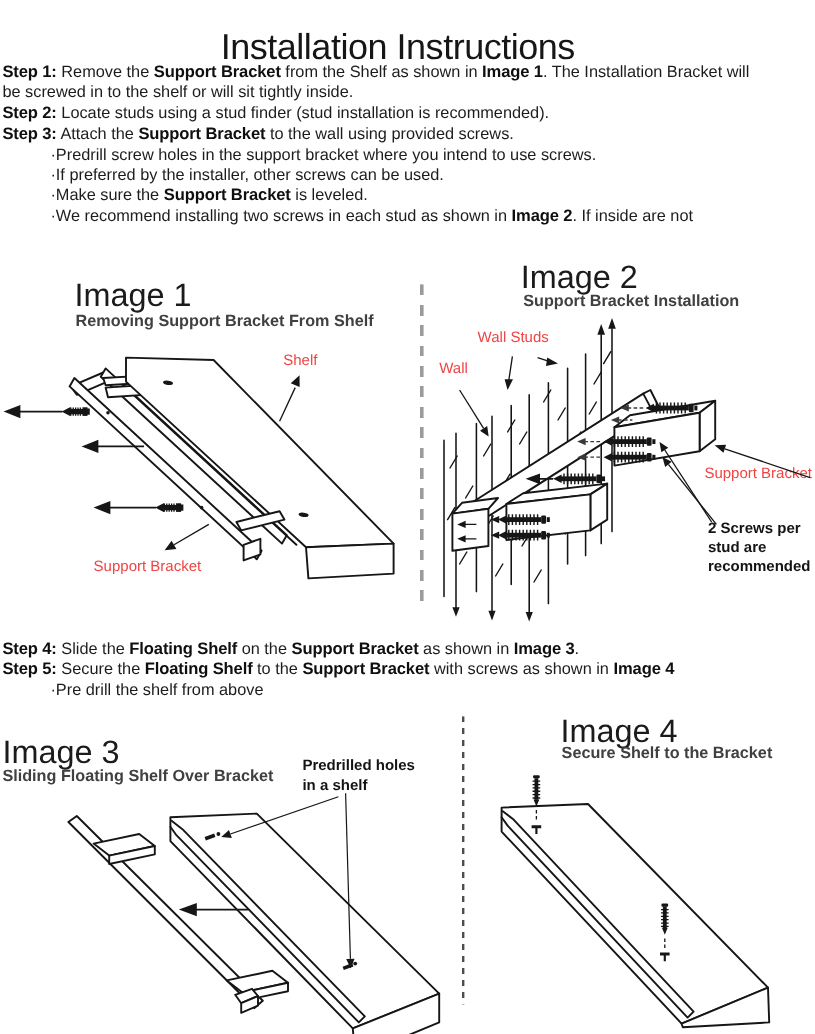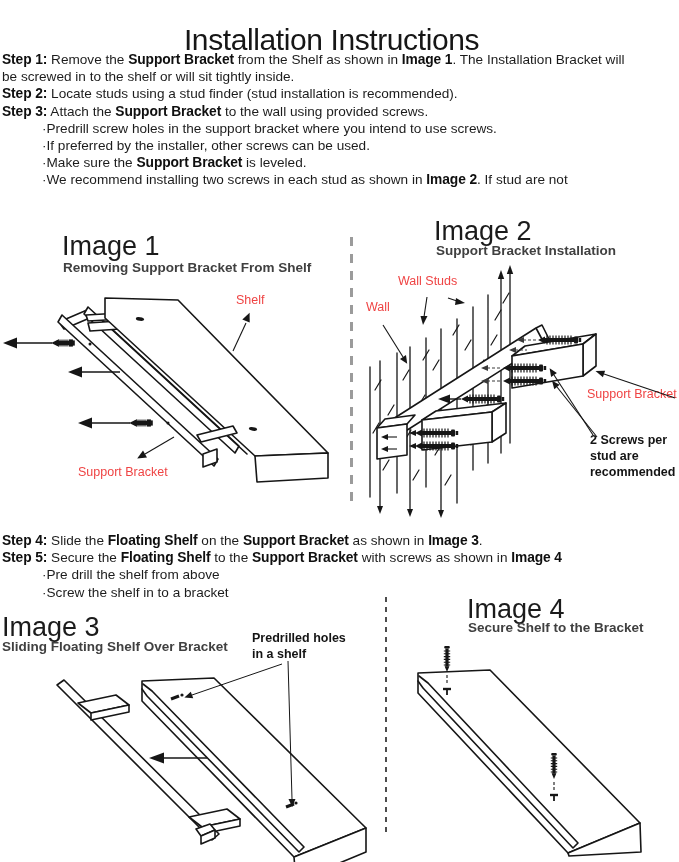". If stud are not" span { text: stud -> inside }
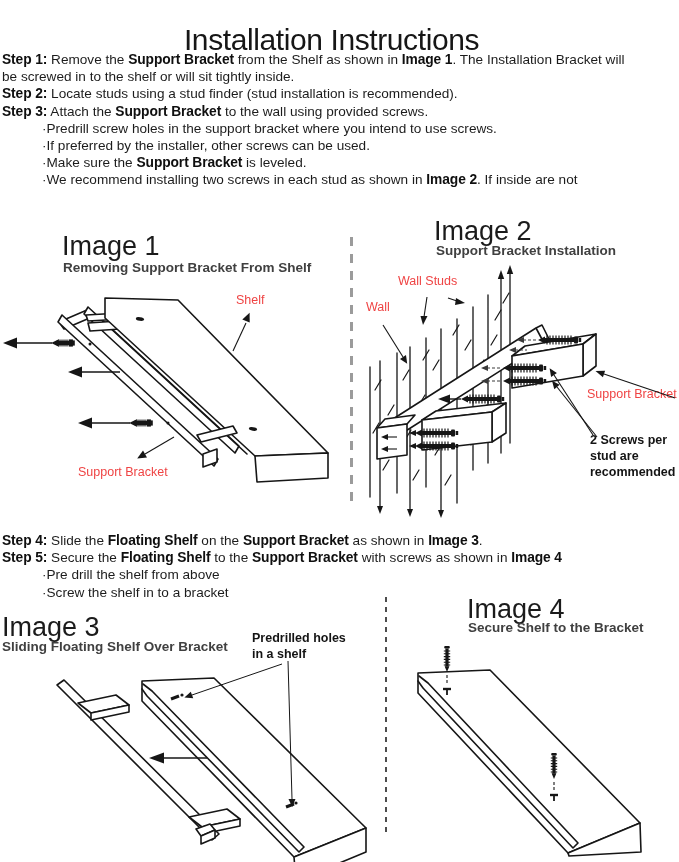"·Screw the shelf in to" div.line { html: <div><span>·Screw the shelf in to a bracket</span></div> -> none }
